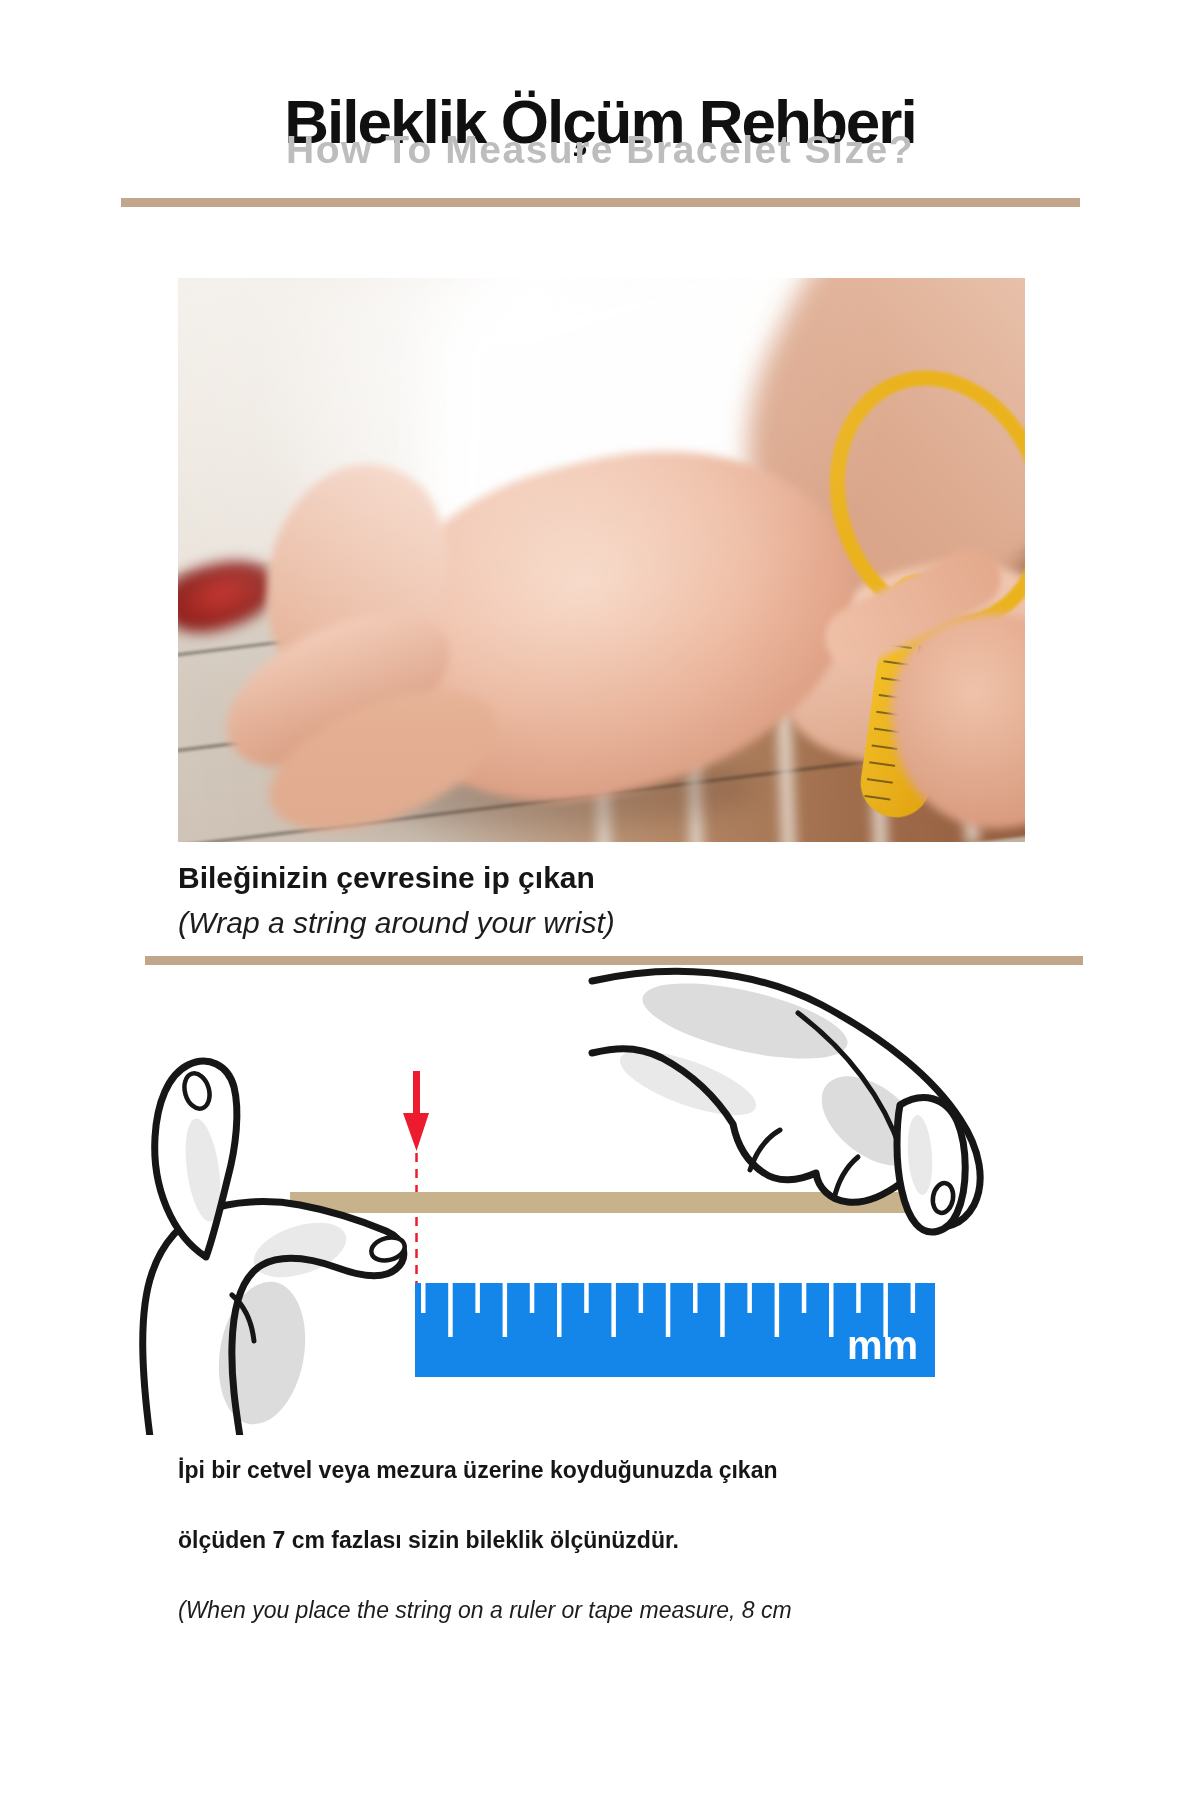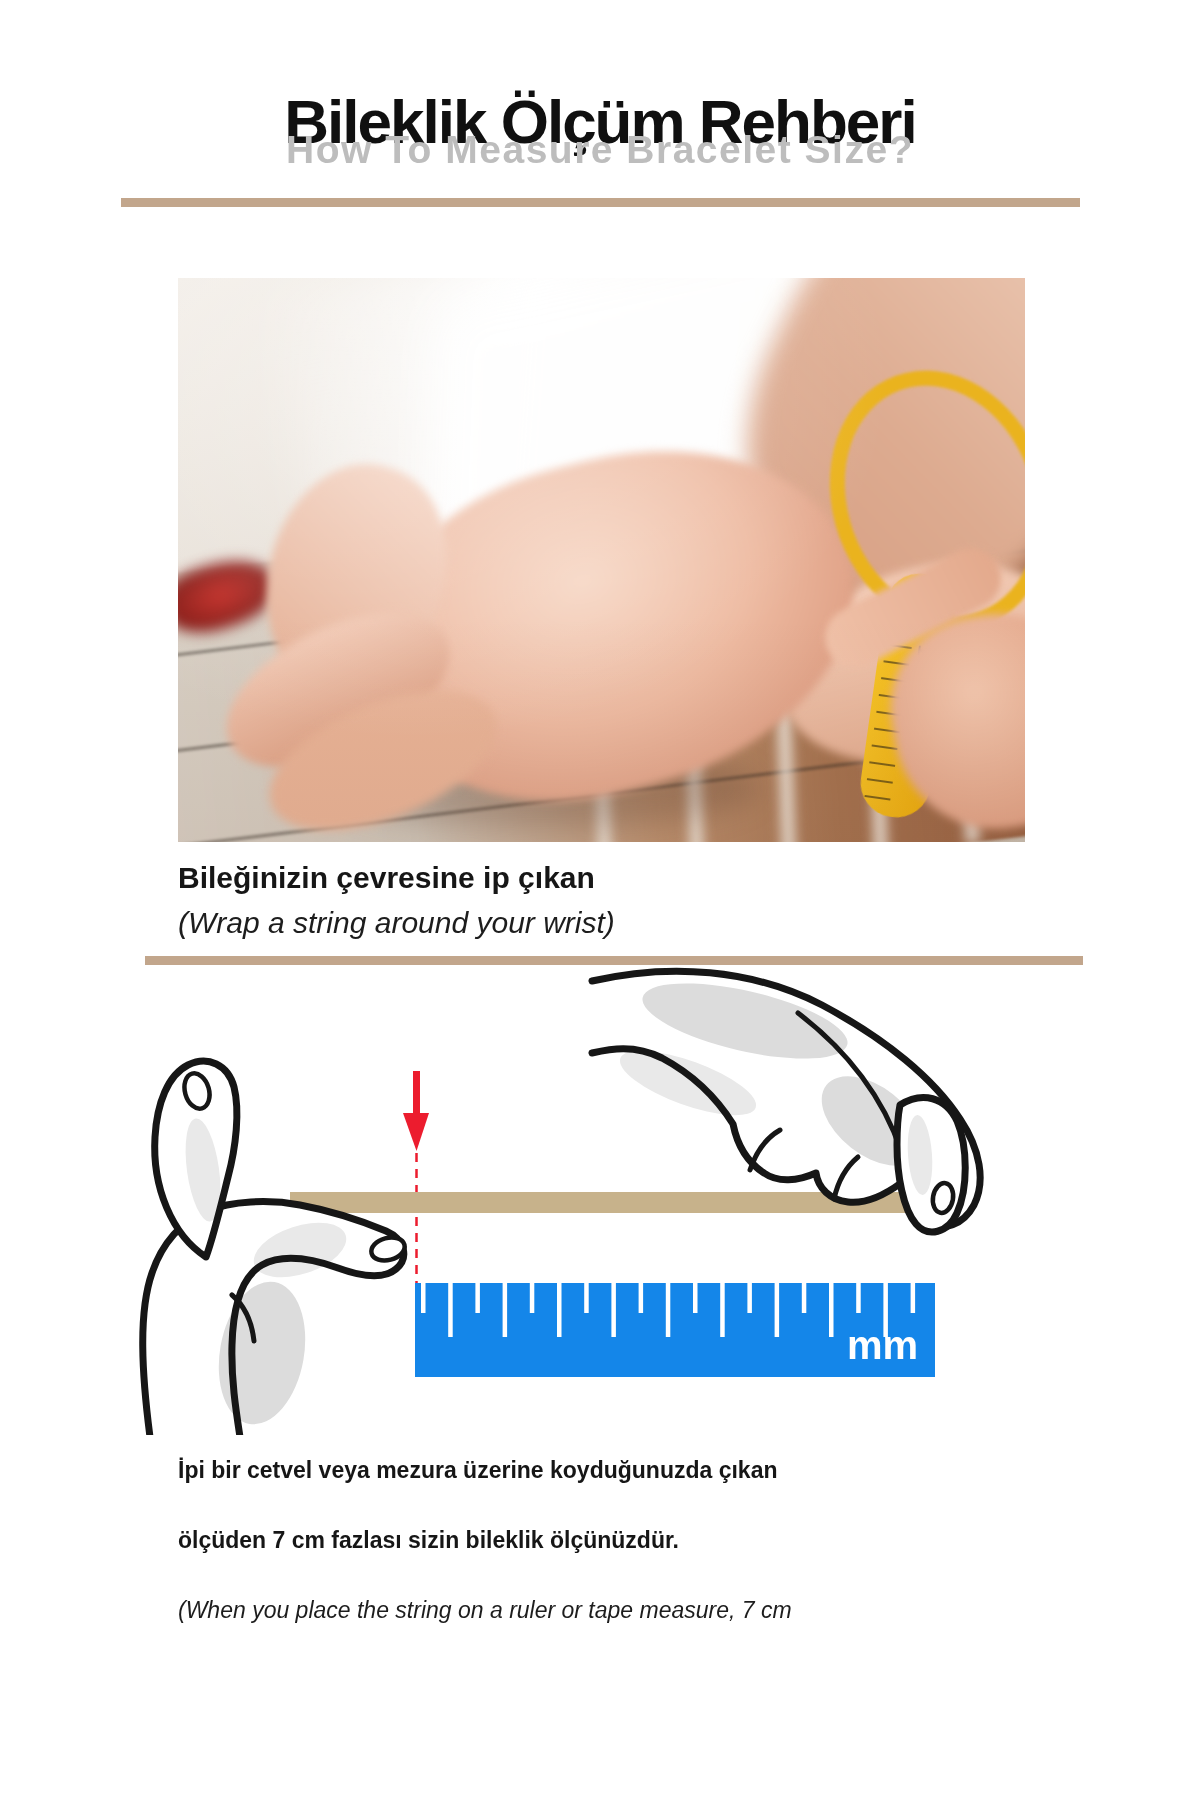"(When you place the string" div.s2-line { text: 7 -> 8 }
